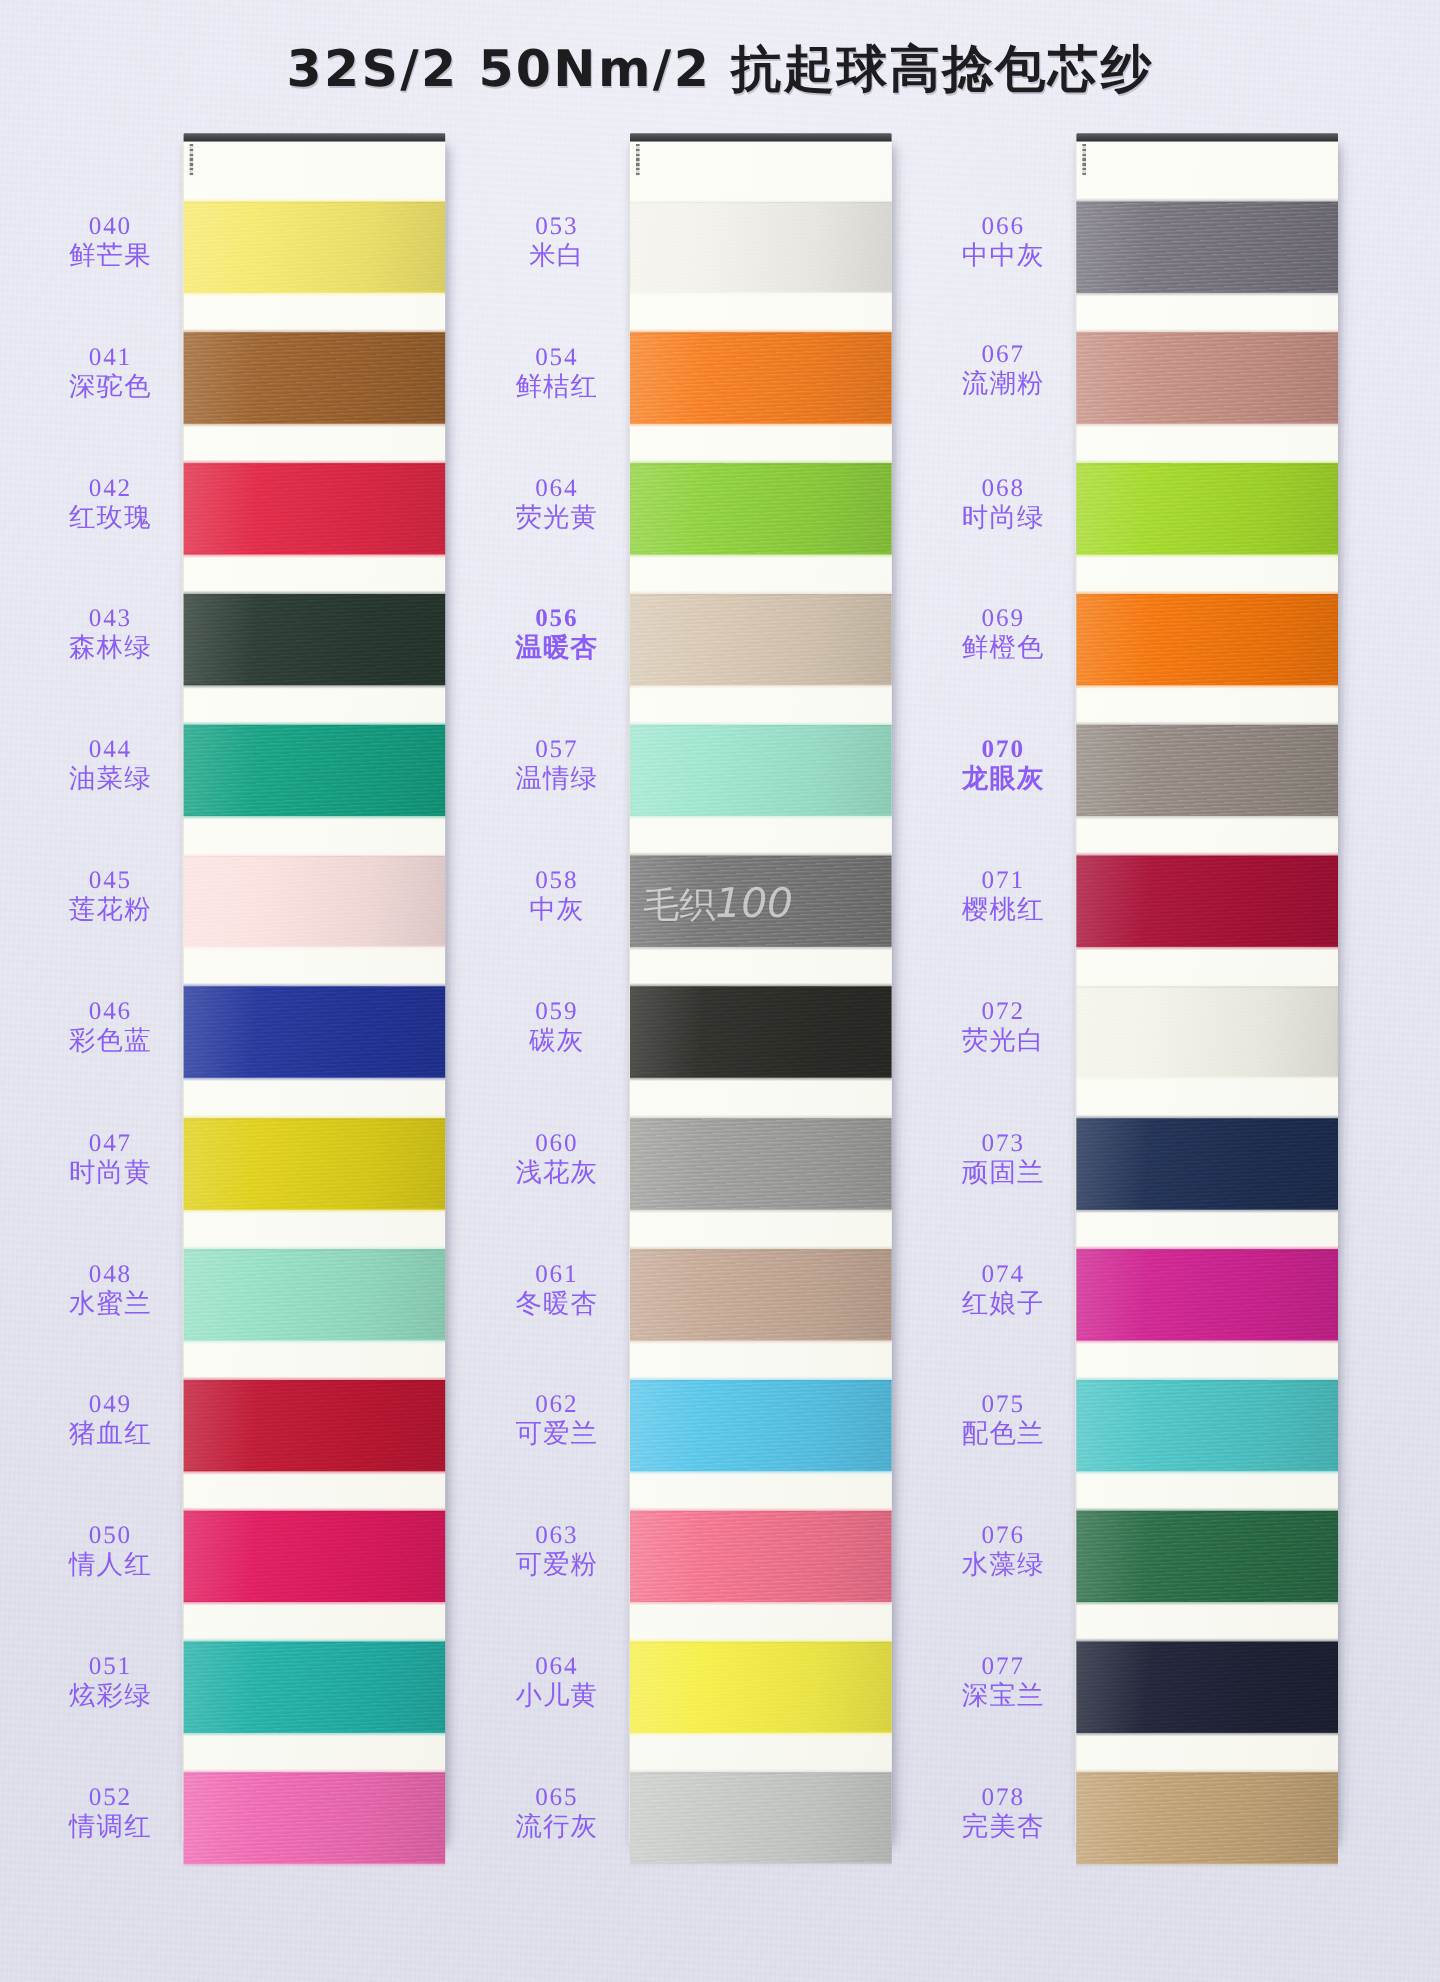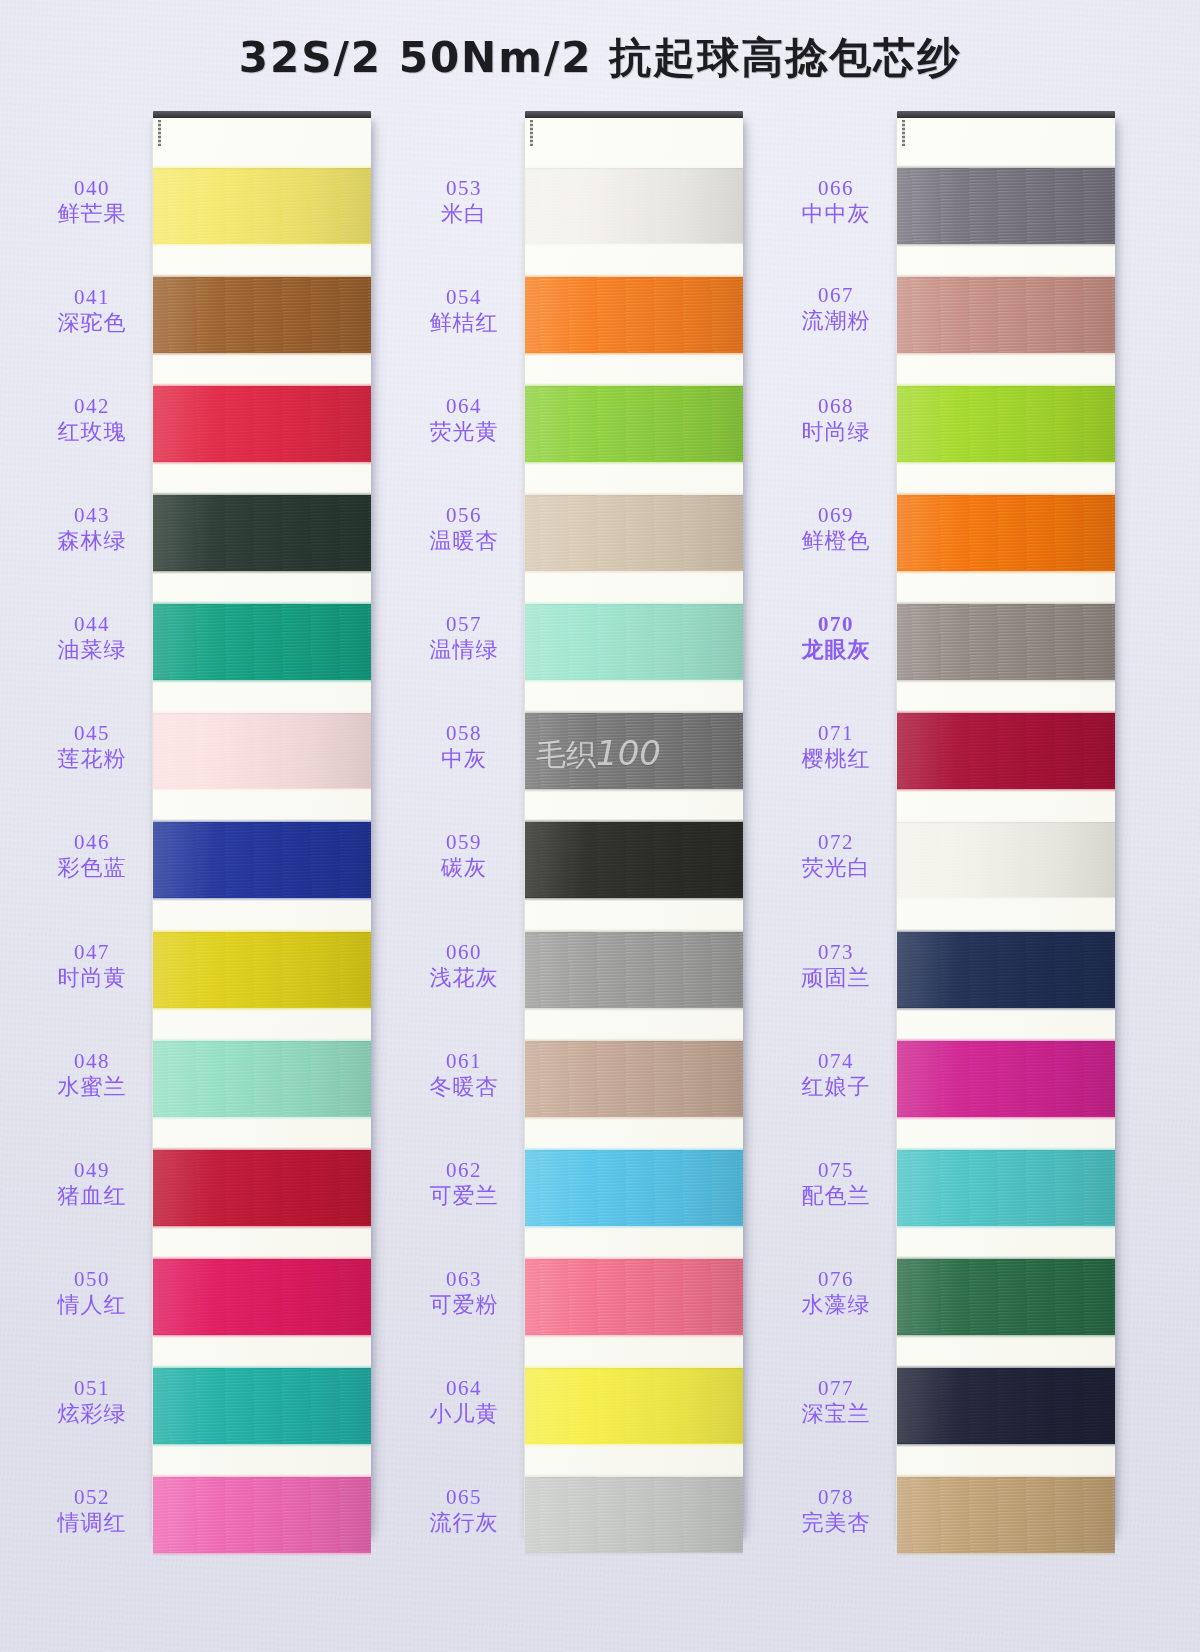"056" div.label { font-weight: none -> bold }
